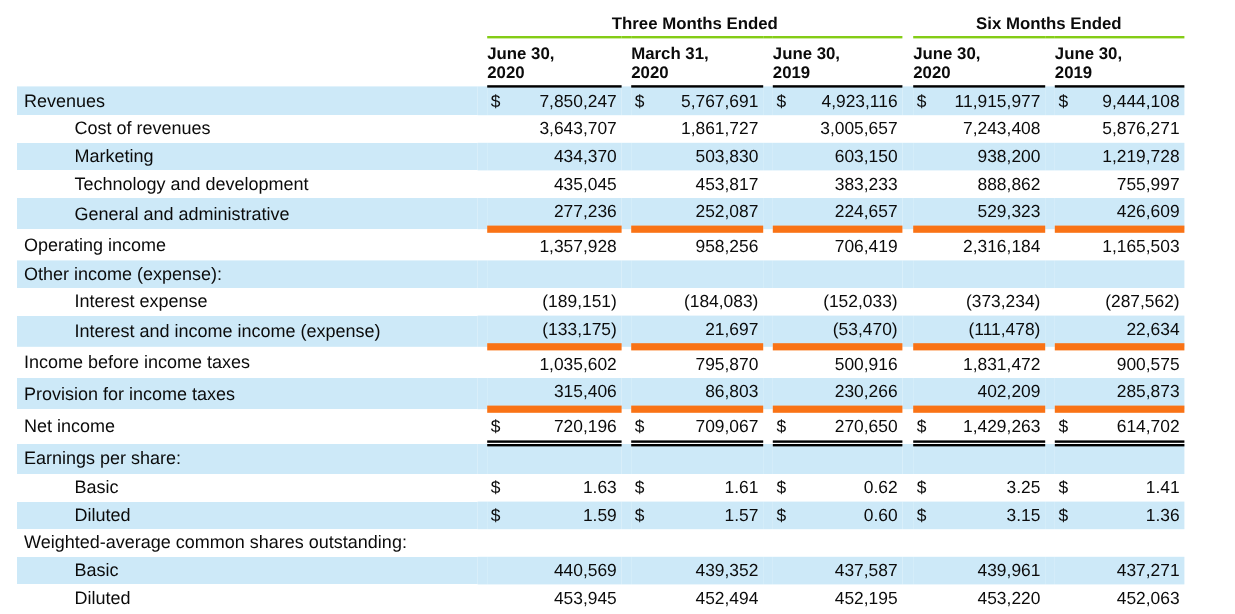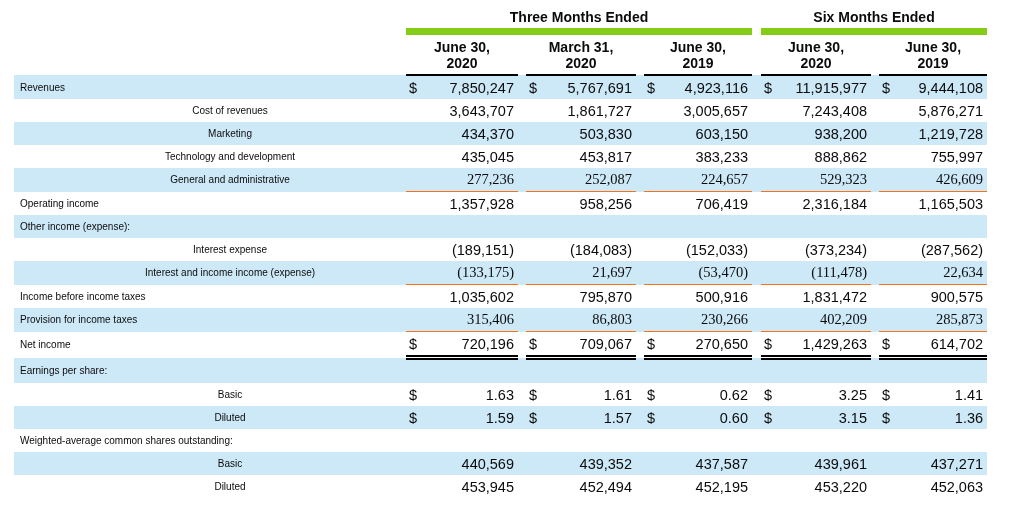"Three Months Ended" th.group { border-bottom: 7px solid #84cc16 -> 2px solid #84cc16 }
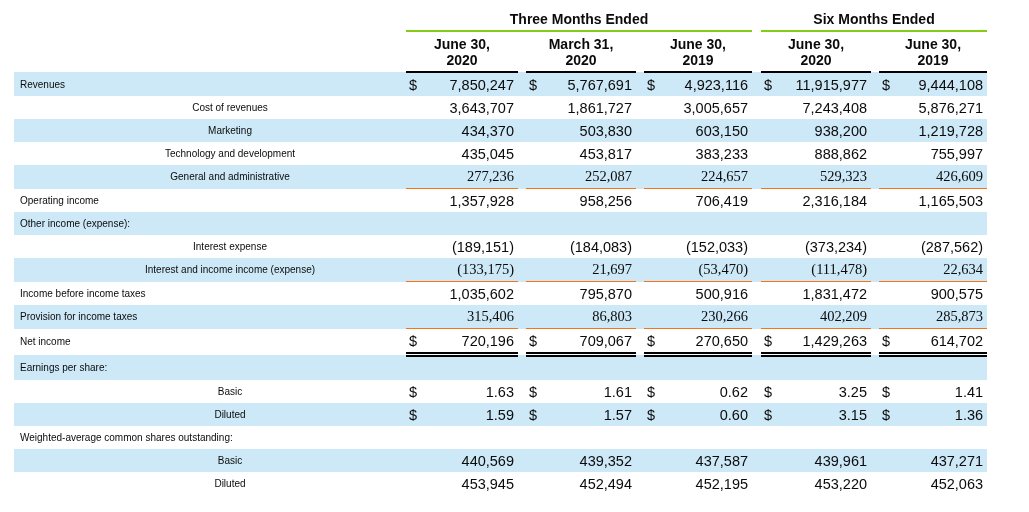"June 30," th.date { text-align: center -> left }
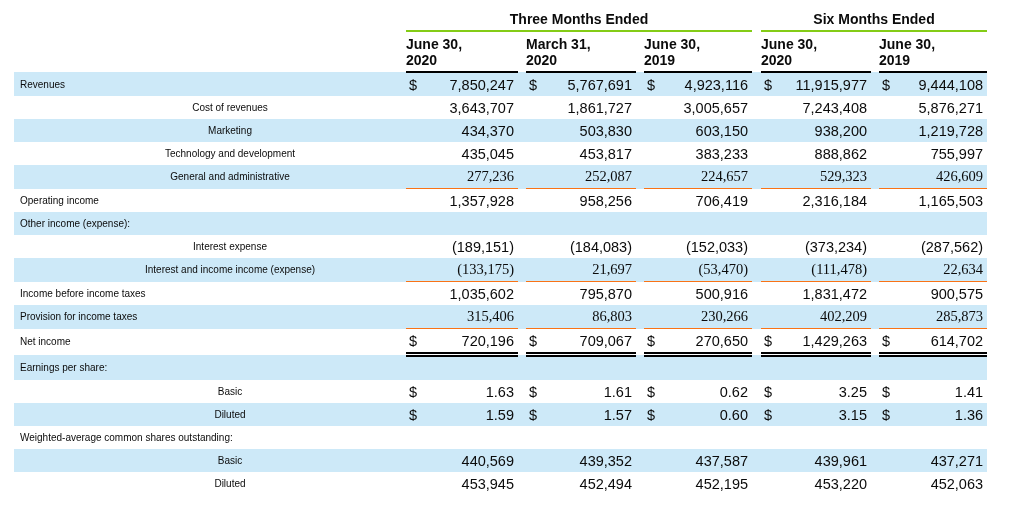"Revenues" td.label { font-size: 10px -> 15px }
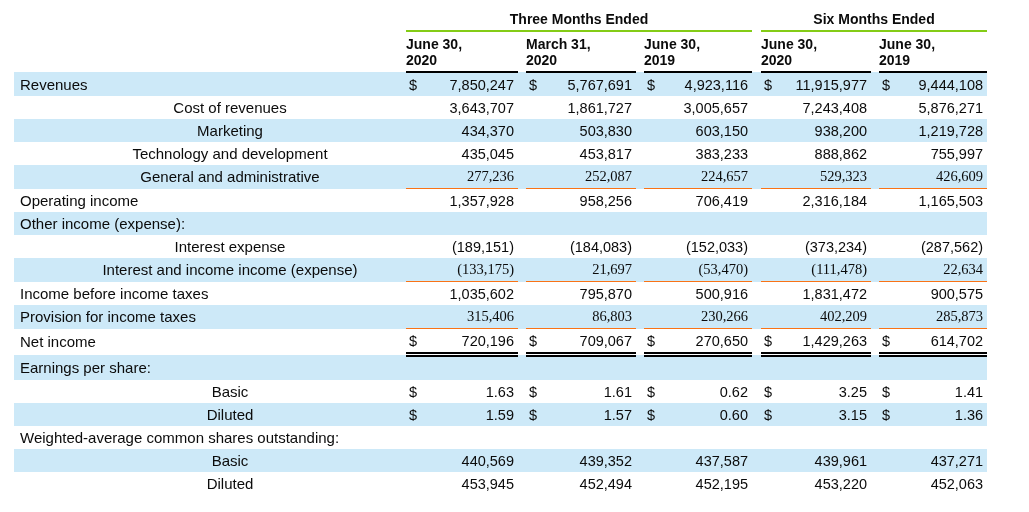"Cost of revenues" td.label.ind1 { text-align: center -> none }
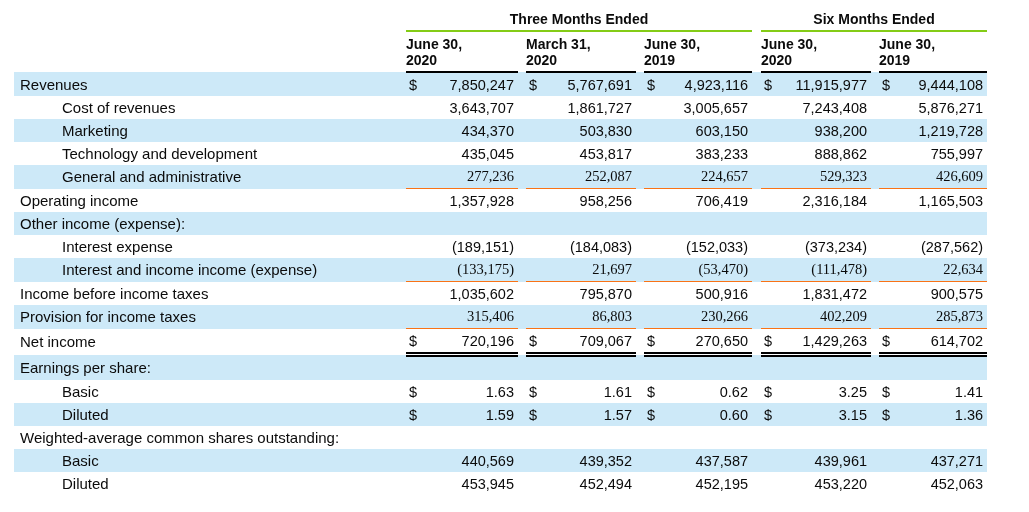"277,236" td.num.ul-single { border-bottom: 1px solid #f97316 -> 6px solid #f97316; font-family: Liberation Serif, serif -> none }
